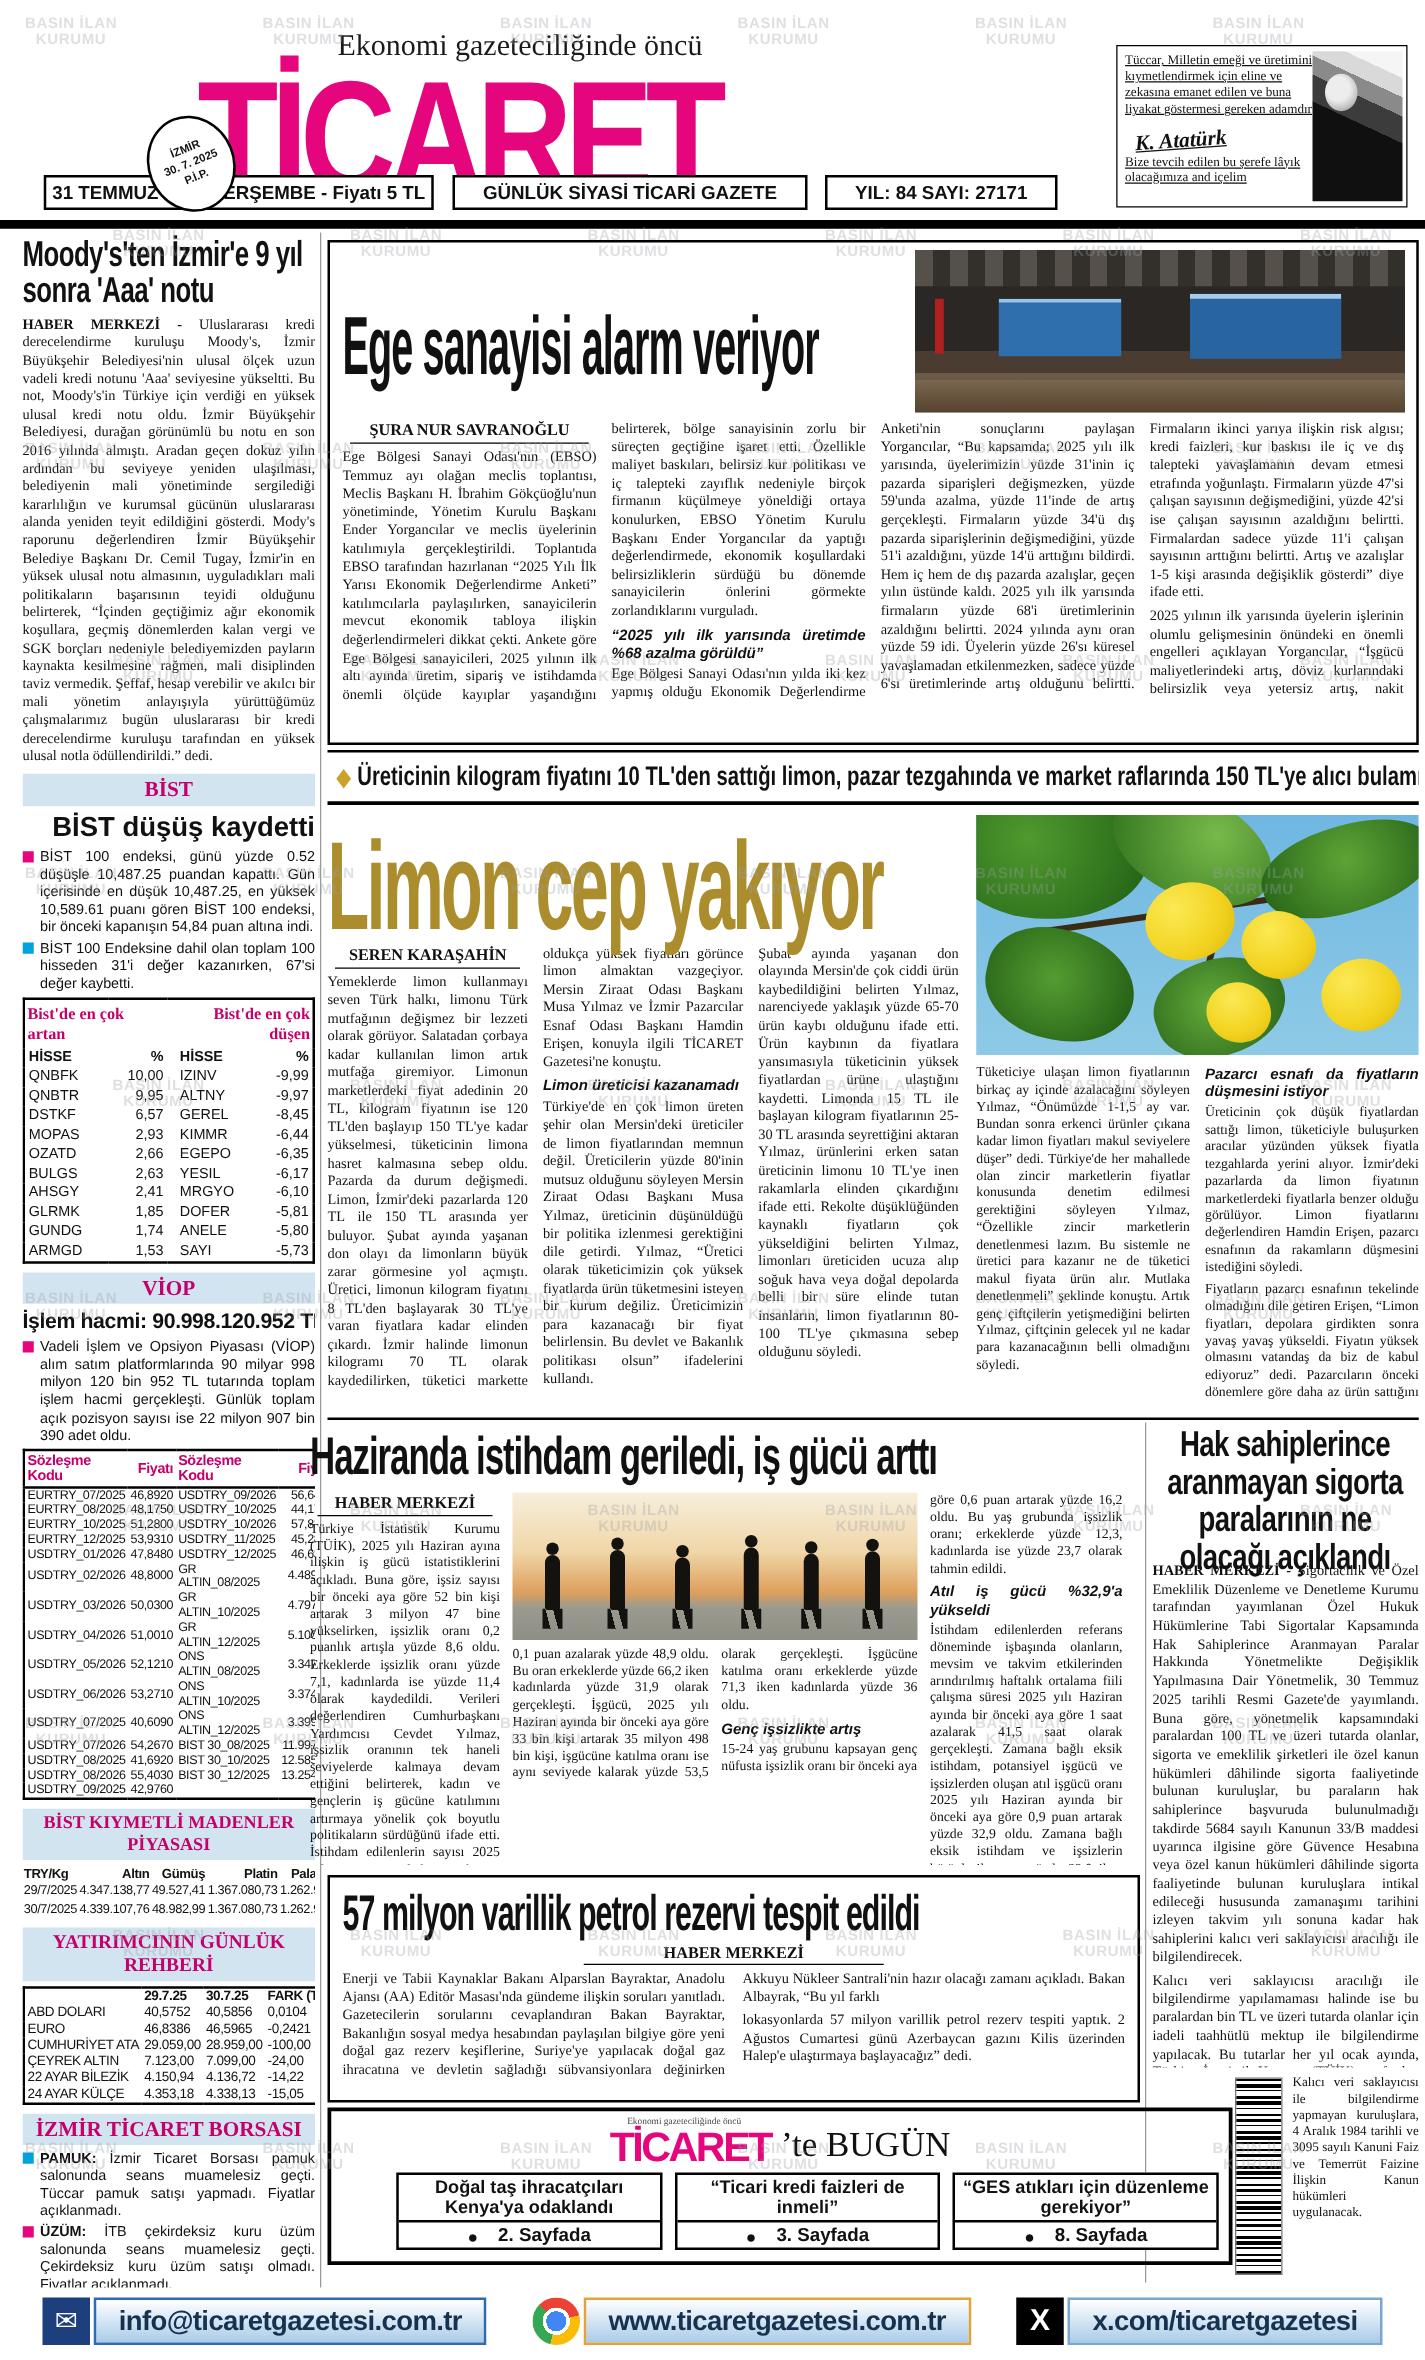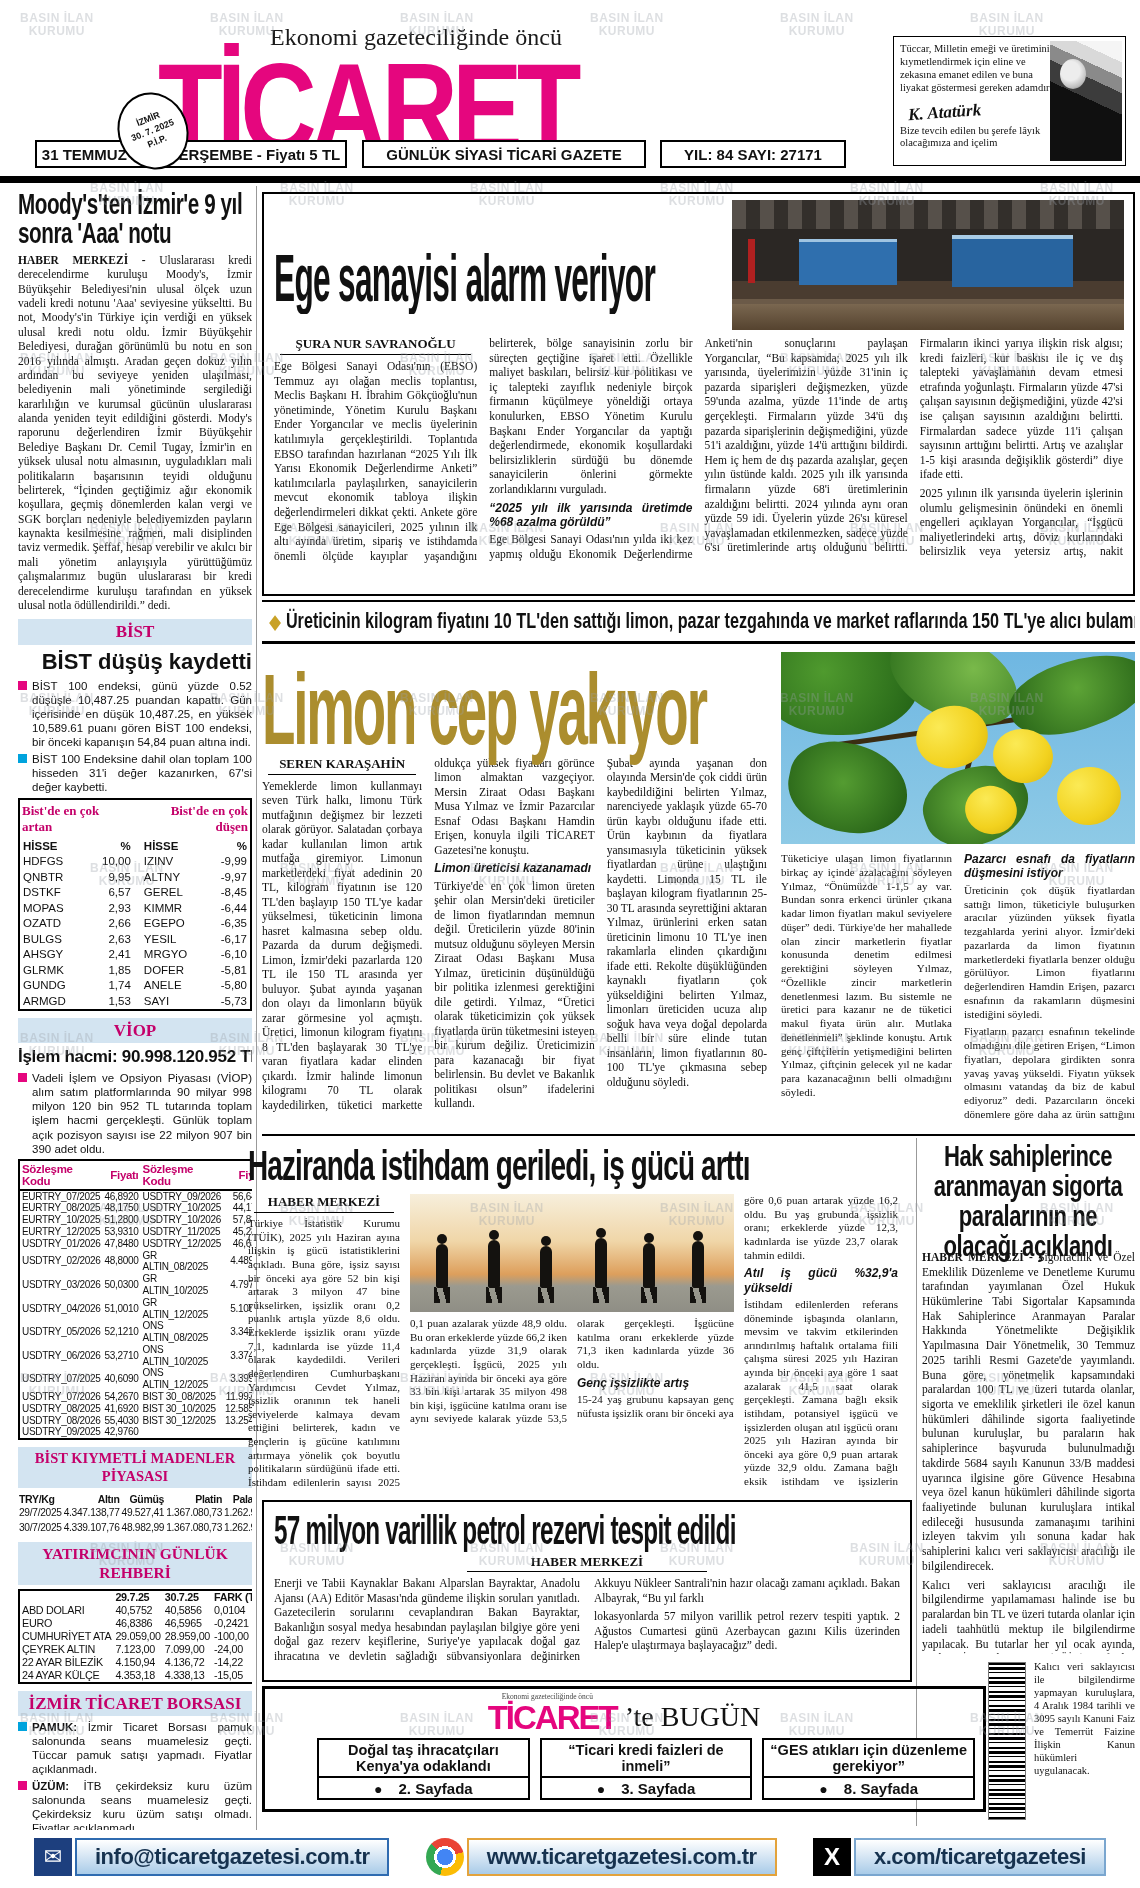"Tüccar, Milletin emeği ve üretimini" .atabox { text-decoration: none -> underline }
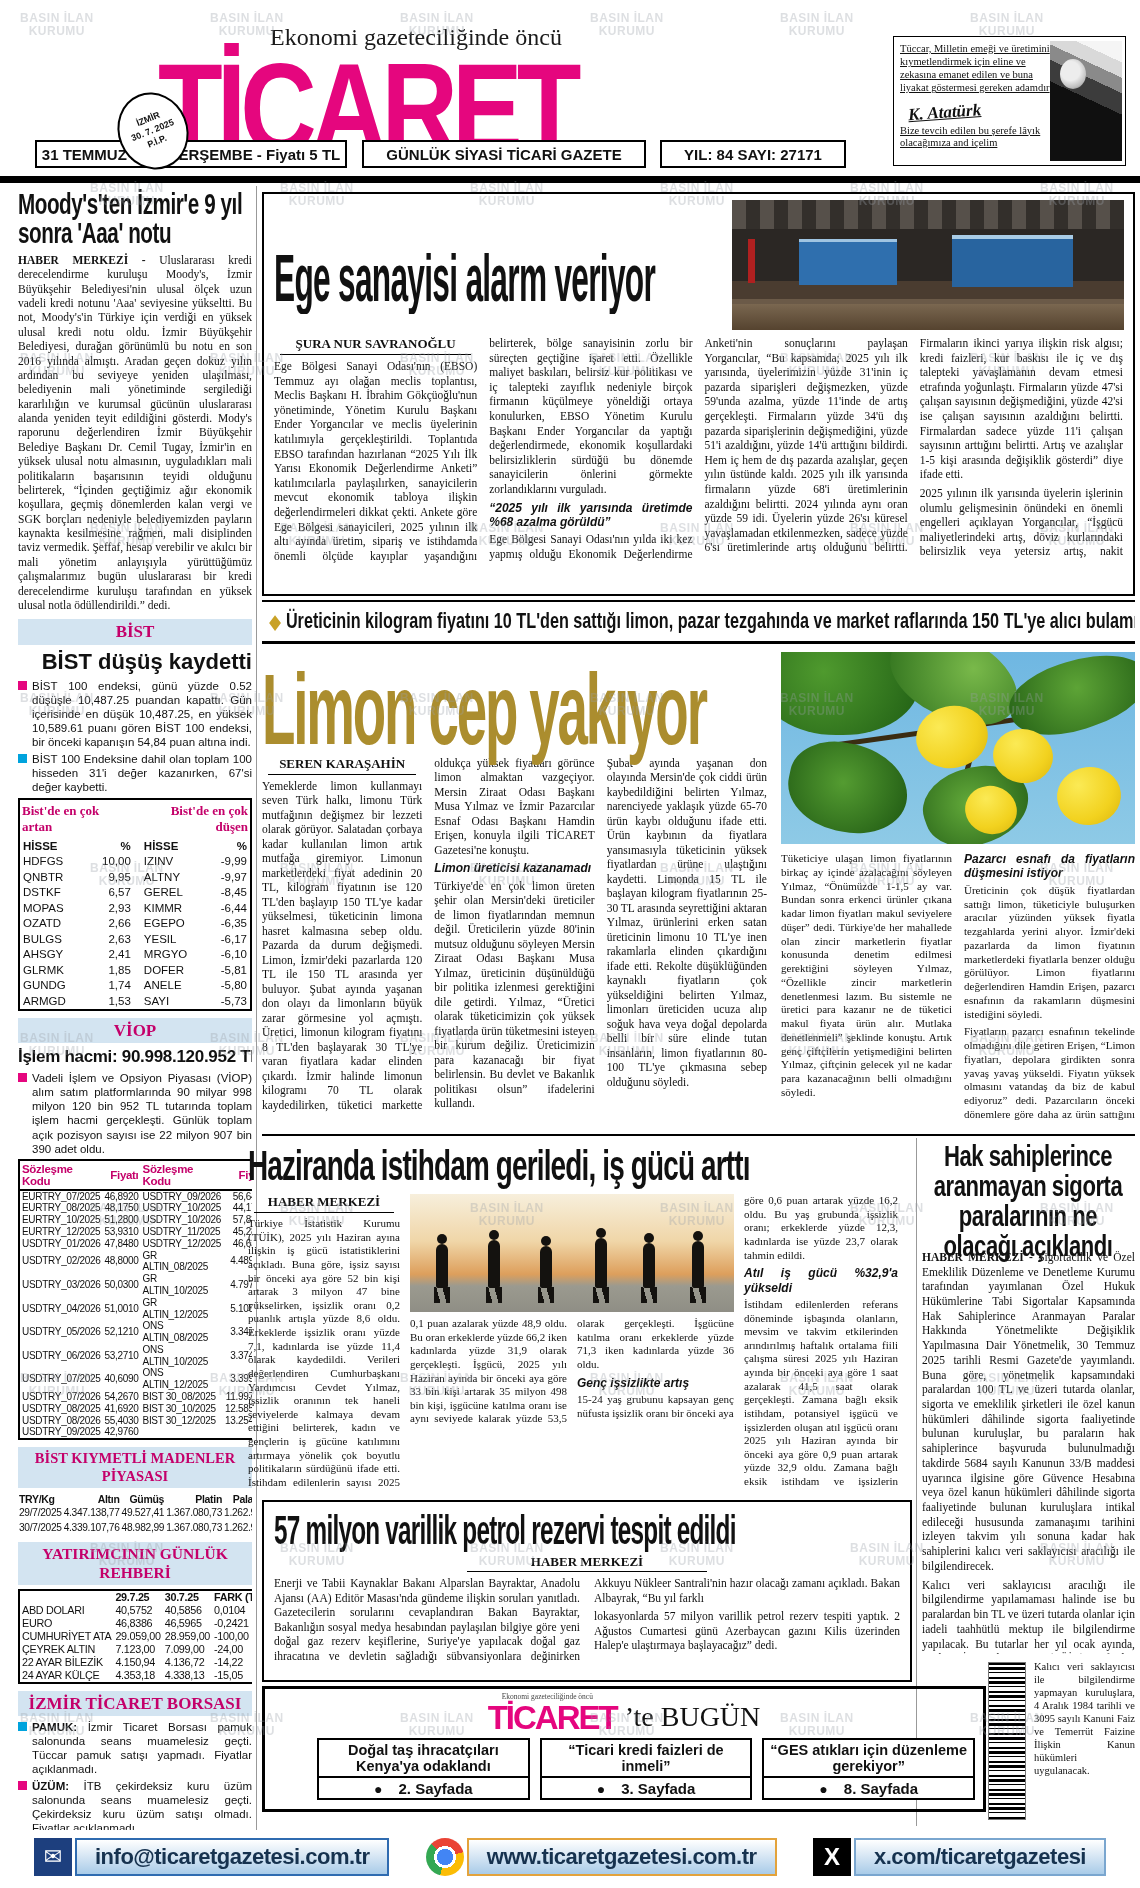"HDFGS" td { text: HDFGS -> QNBFK }
